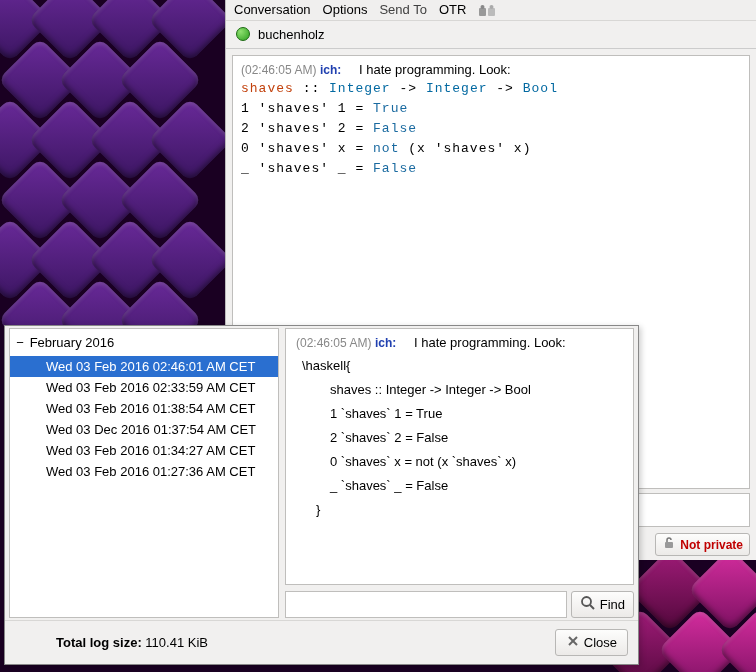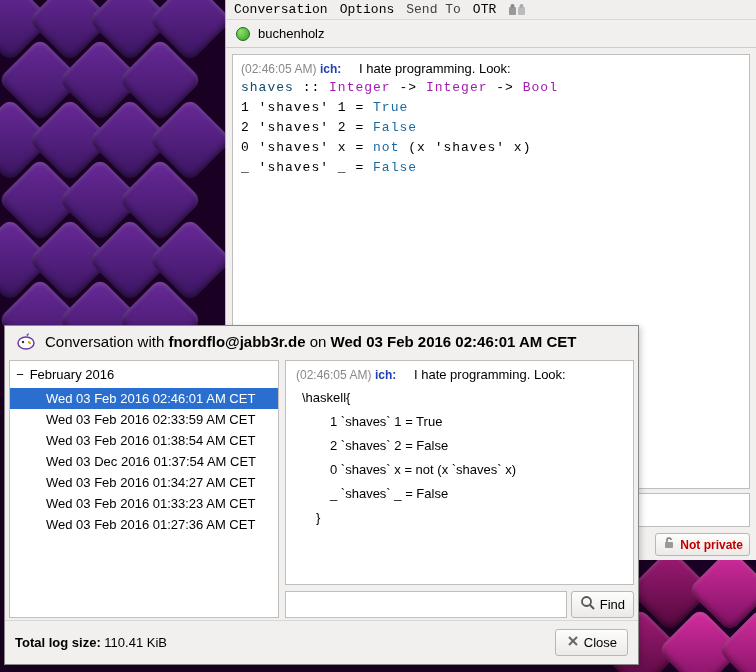"Conversation" .menubar { font-family: Liberation Mono, monospace -> none }
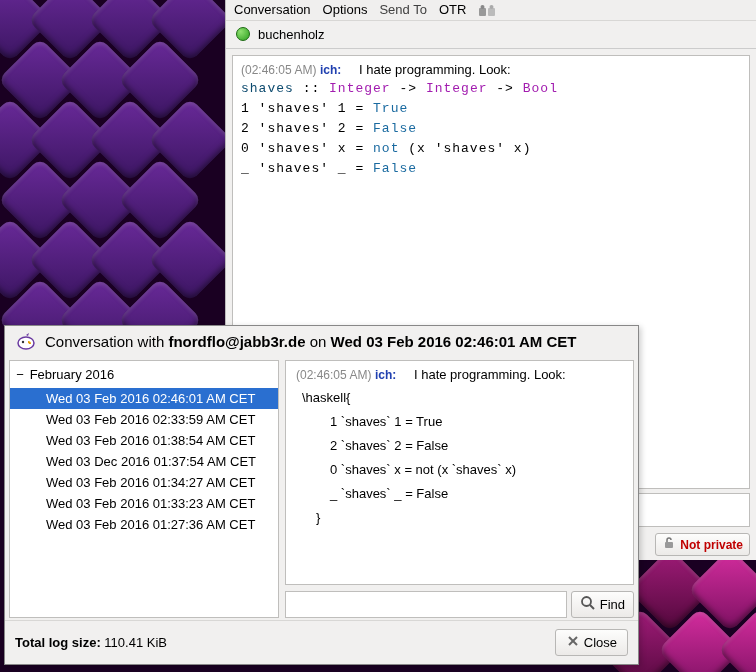"shaves" .hs-name { color: #0c4a6e -> #c2410c }
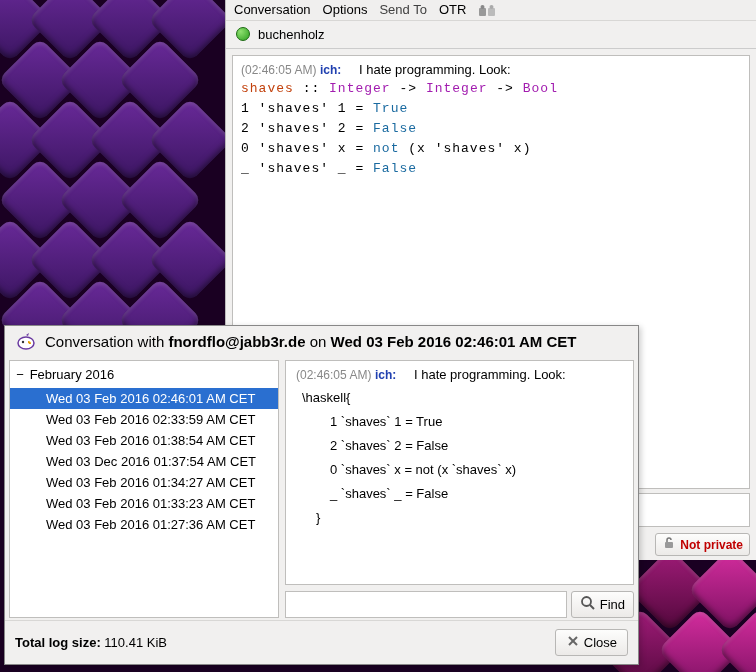"Integer" .hs-type { color: #a21caf -> #0369a1 }
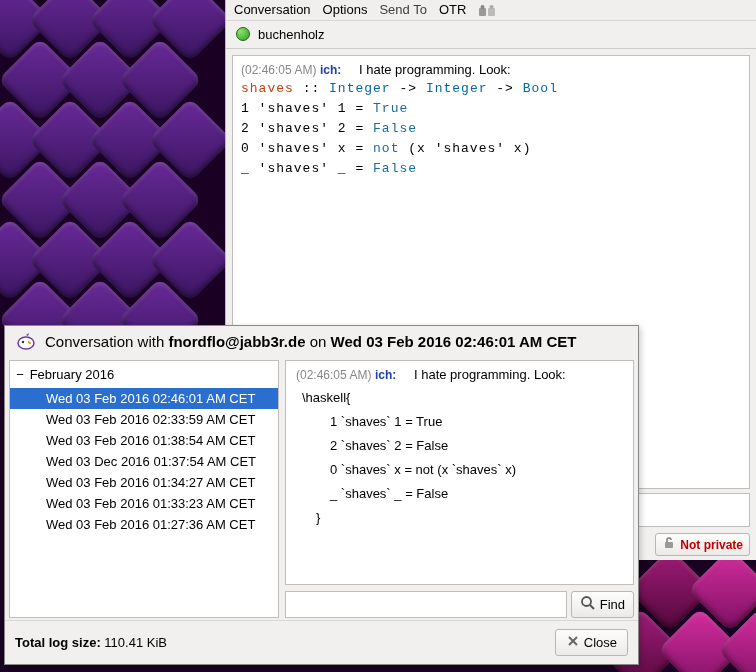"Conversation with fnordflo@jabb3r.de on" div.logtitle { html: <div> <span> <svg> <ellipse></ellipse> <circle></circle> <path></path> <path></path> </svg> </span> <span> <span>Conversation with </span><b>fnordflo@jabb3r.de</b><span> on </span><b>Wed 03 Feb 2016 02:46:01 AM CET</b> </span> </div> -> none }
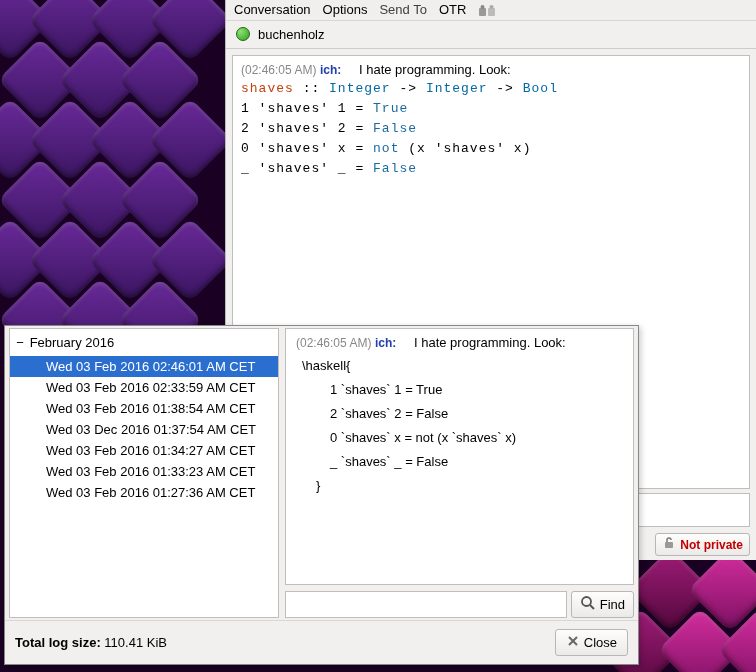"shaves :: Integer -> Integer -> Bool" div.codeline { html: none -> <div>shaves :: Integer -&gt; Integer -&gt; Bool</div> }
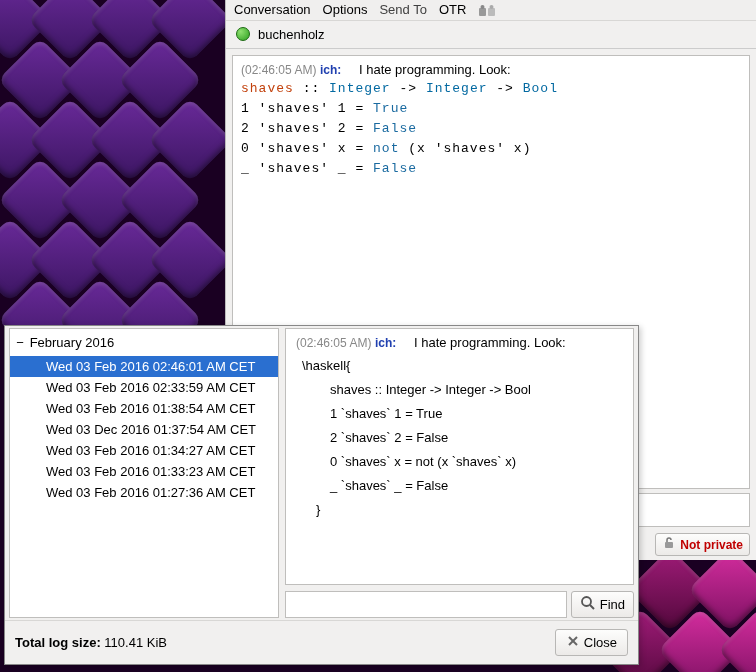"Wed 03 Feb 2016 01:33:23" div.daterow { html: <div>Wed 03 Feb 2016 01:33:23 AM CET</div> -> none }
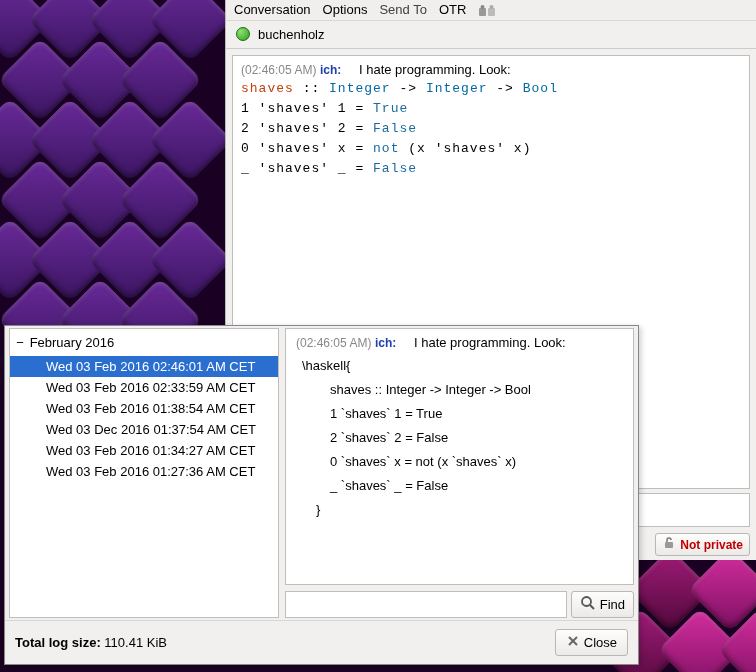"Total log size: 110.41 KiB" .logfooter { margin-left: none -> 41px }
